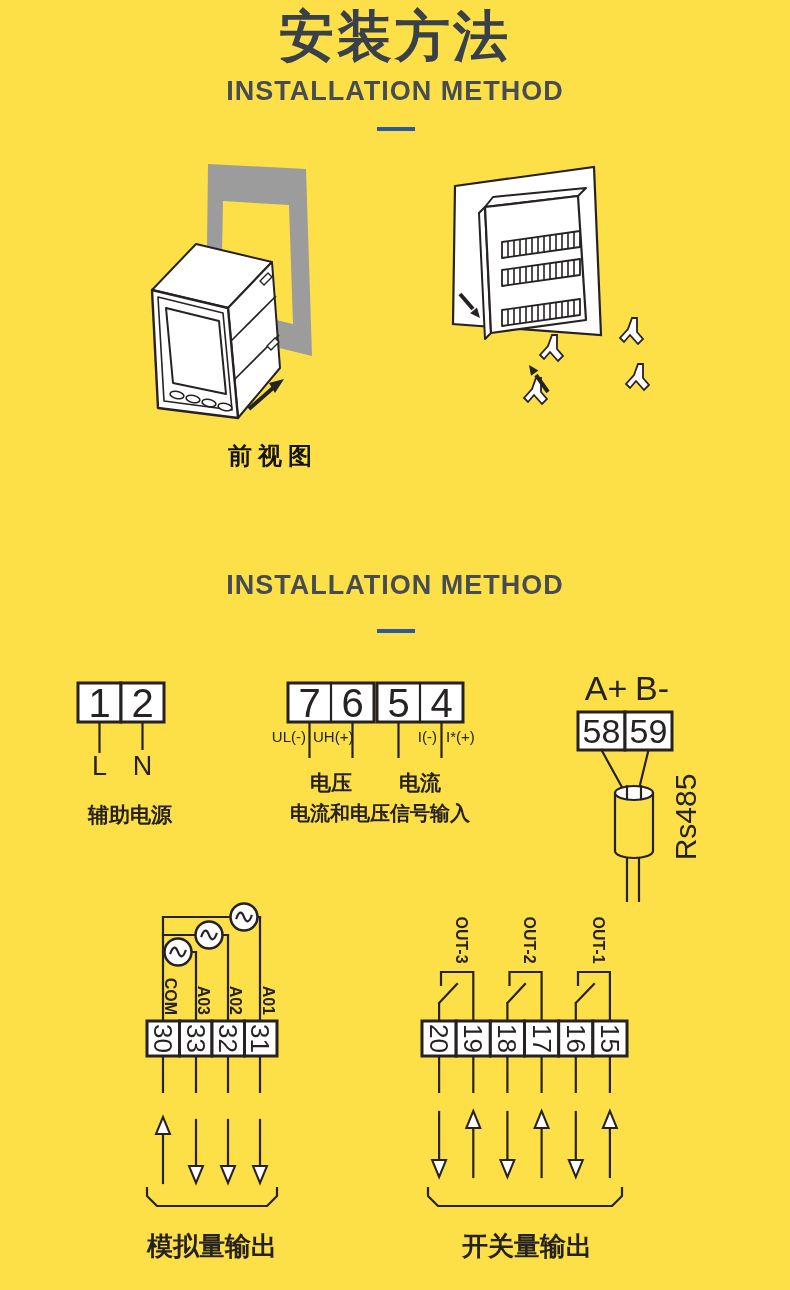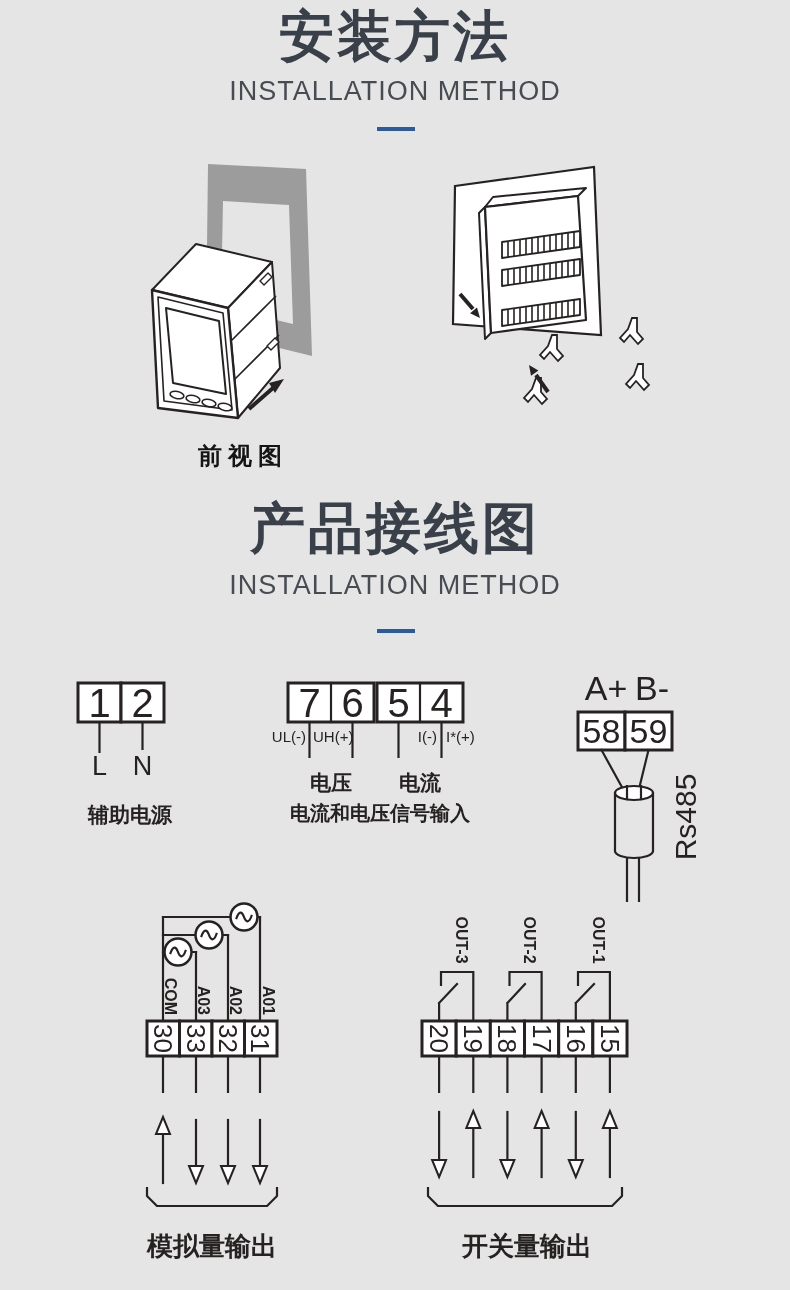"安装方法" .page { background: #e5e5e5 -> #fde047 }
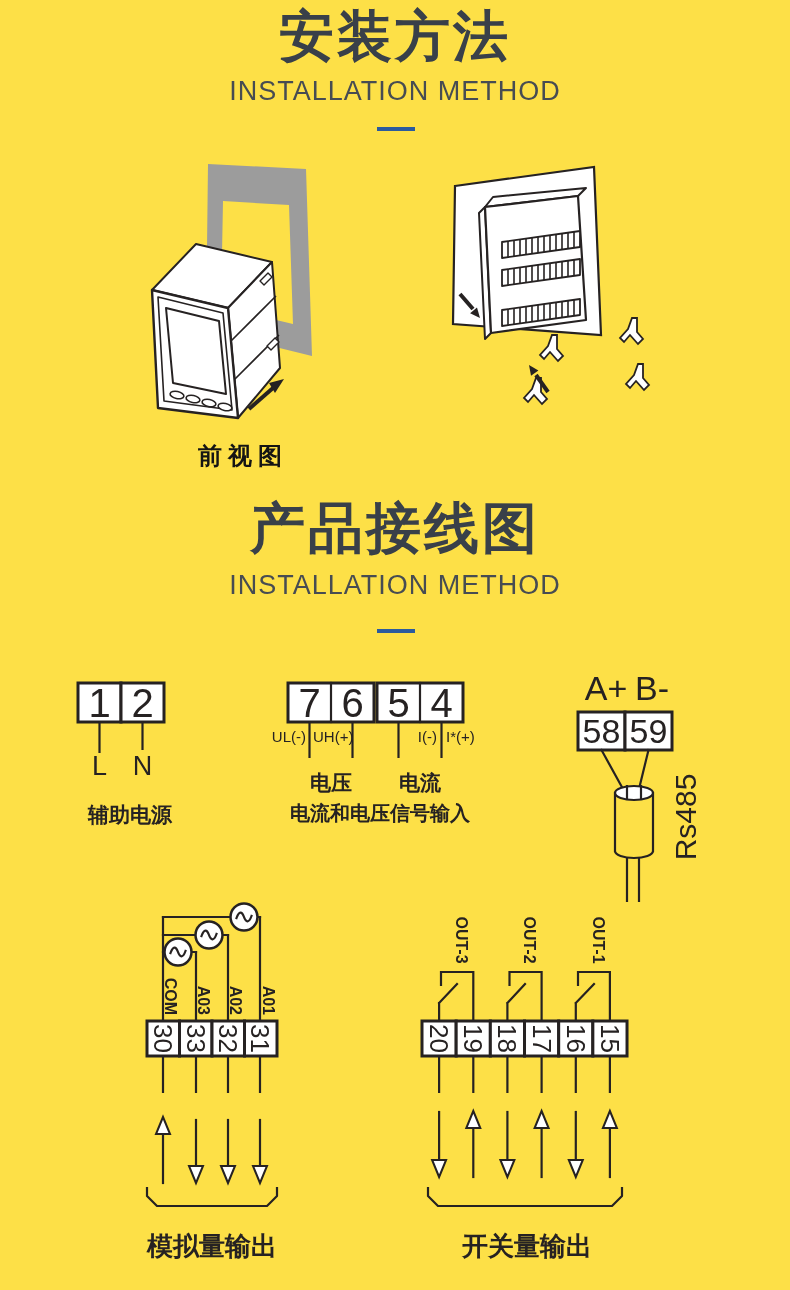"INSTALLATION METHOD" .sec-sub { font-weight: 400 -> 700 }
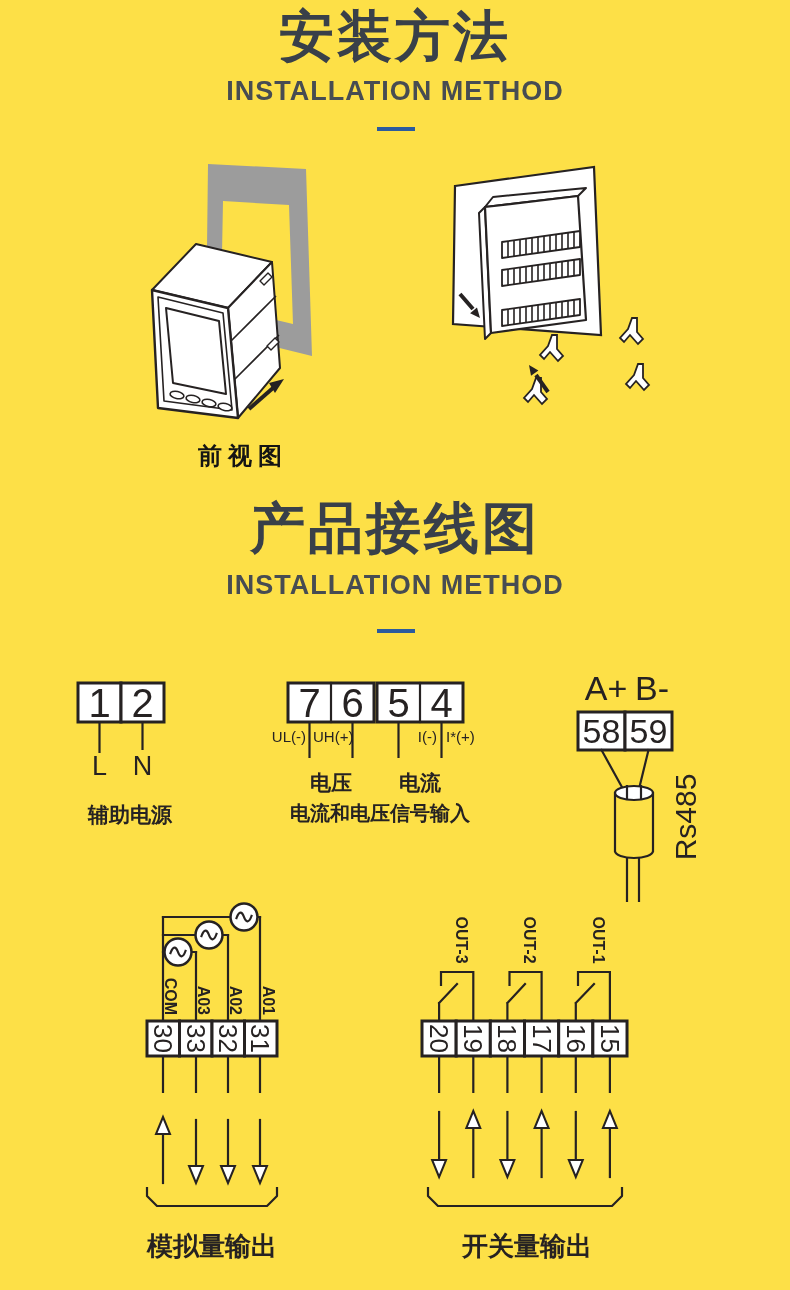"前视图" .fig-caption { text-align: center -> right }
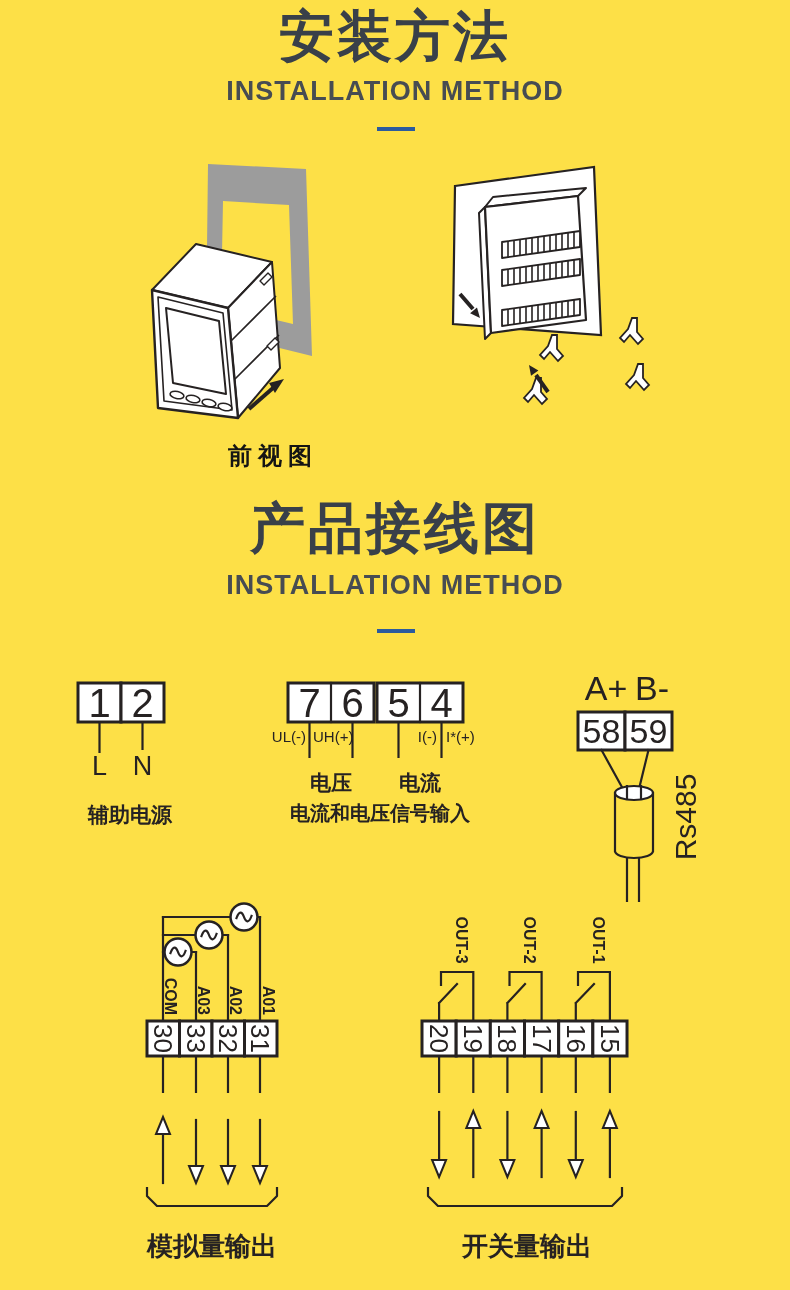"产品接线图" div.sec-title { html: <div>产品接线图</div> -> none }
